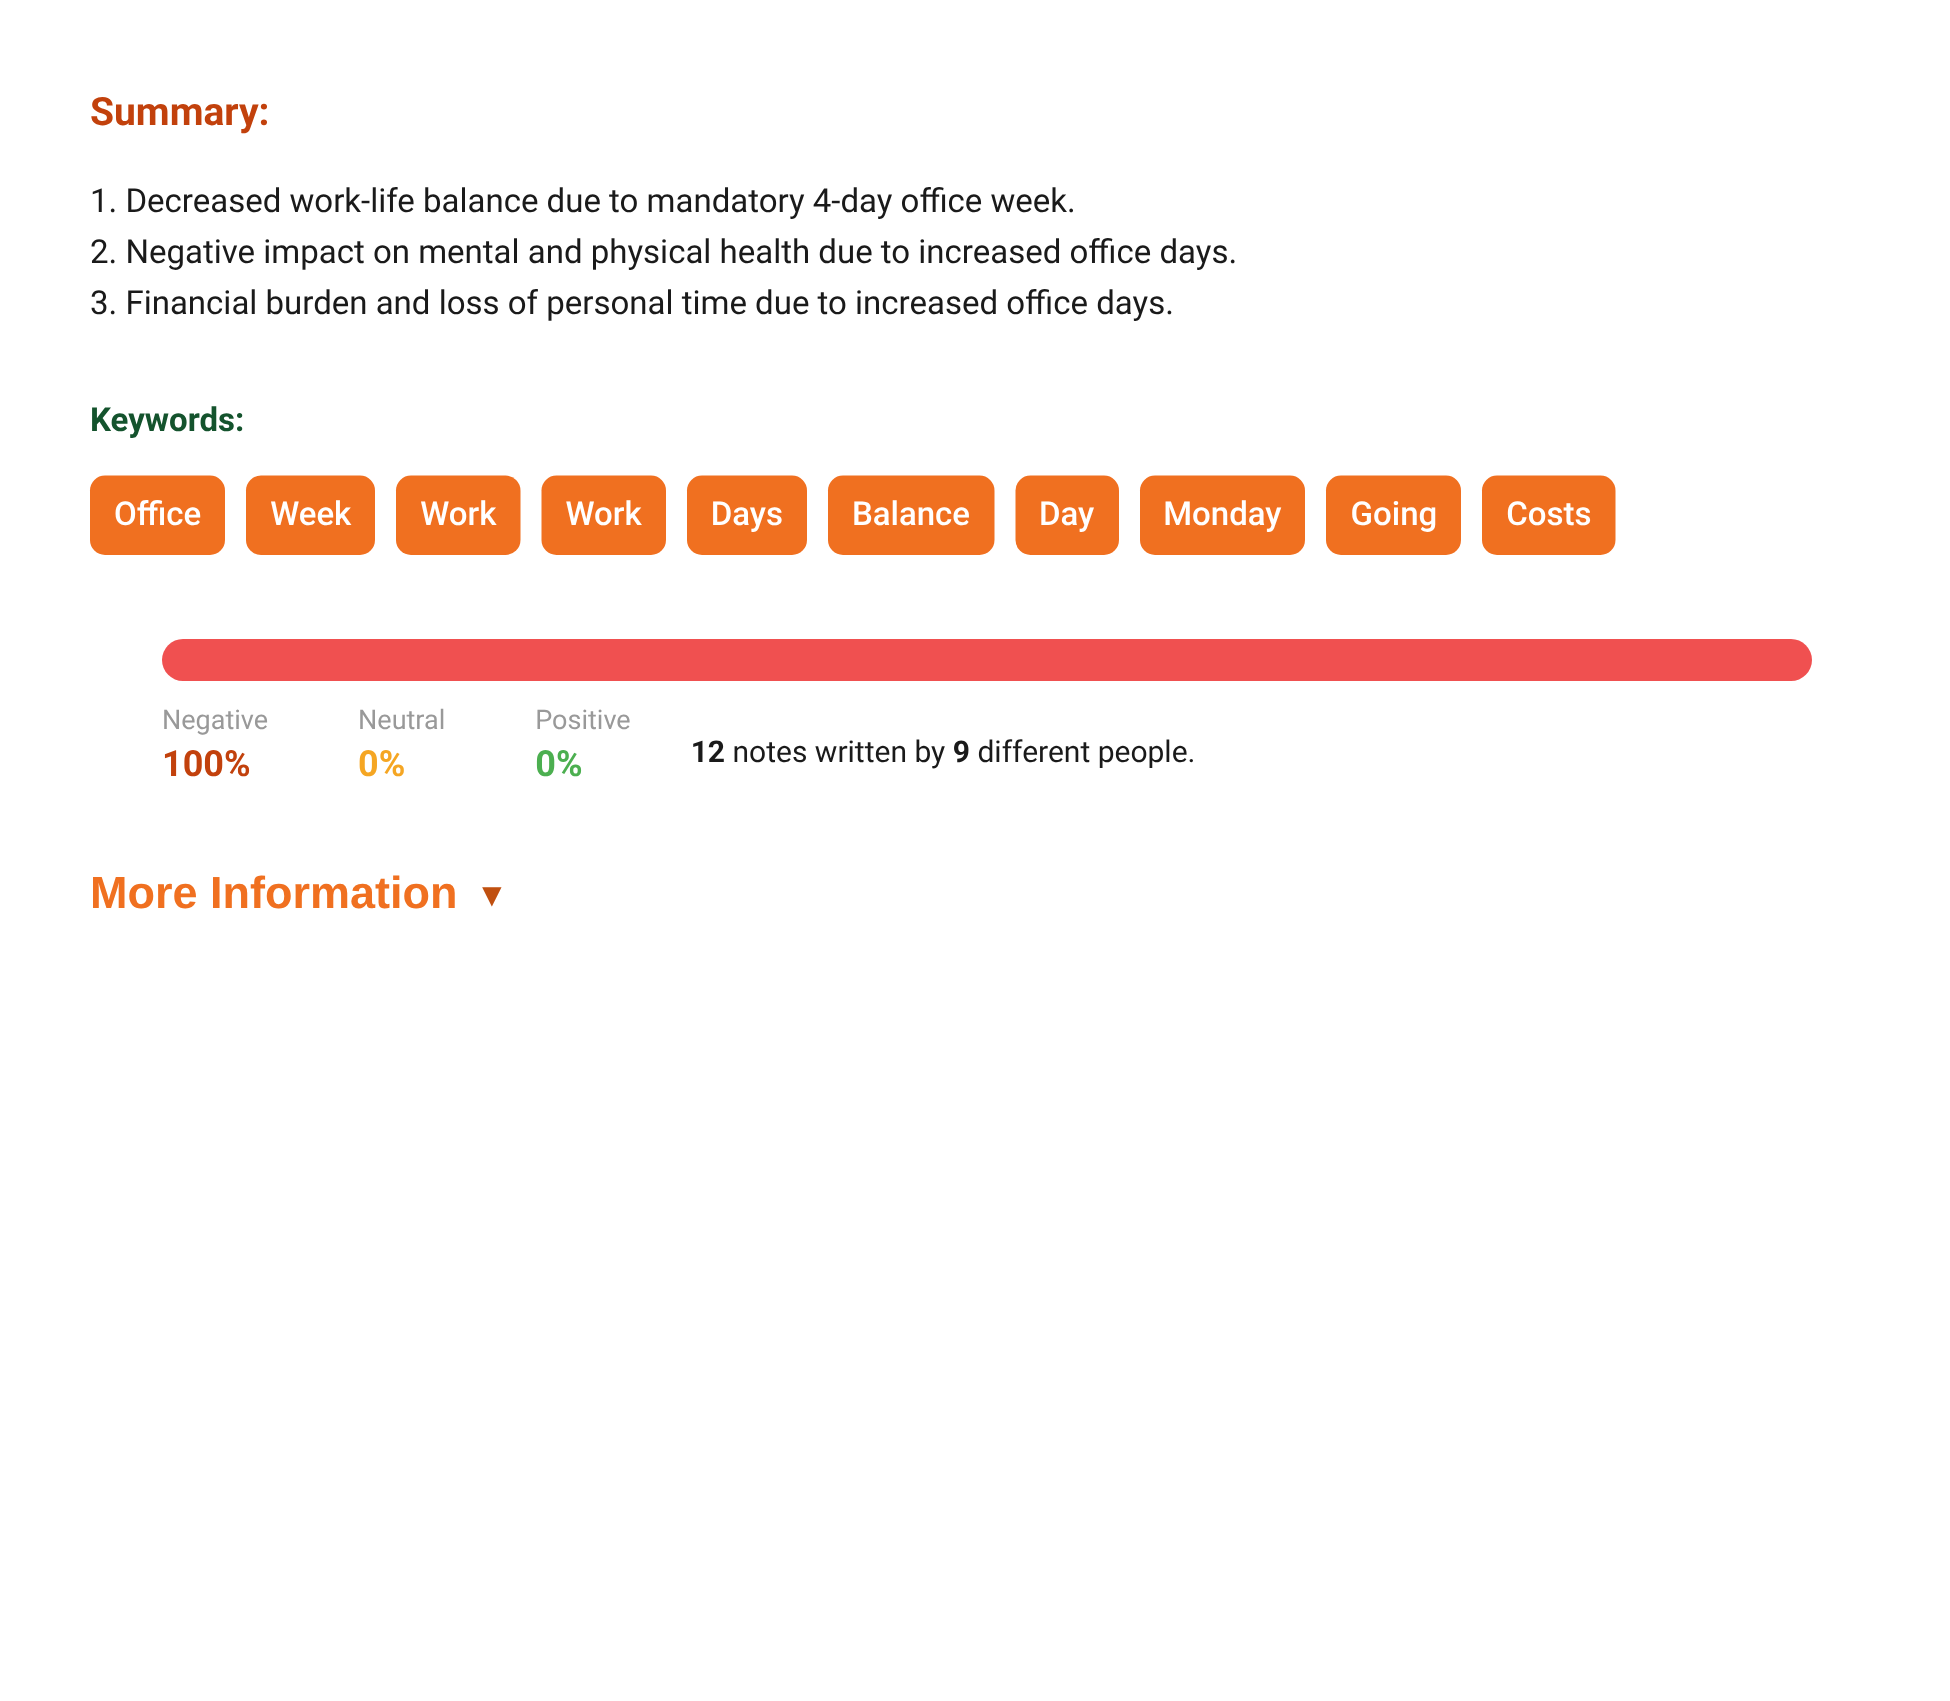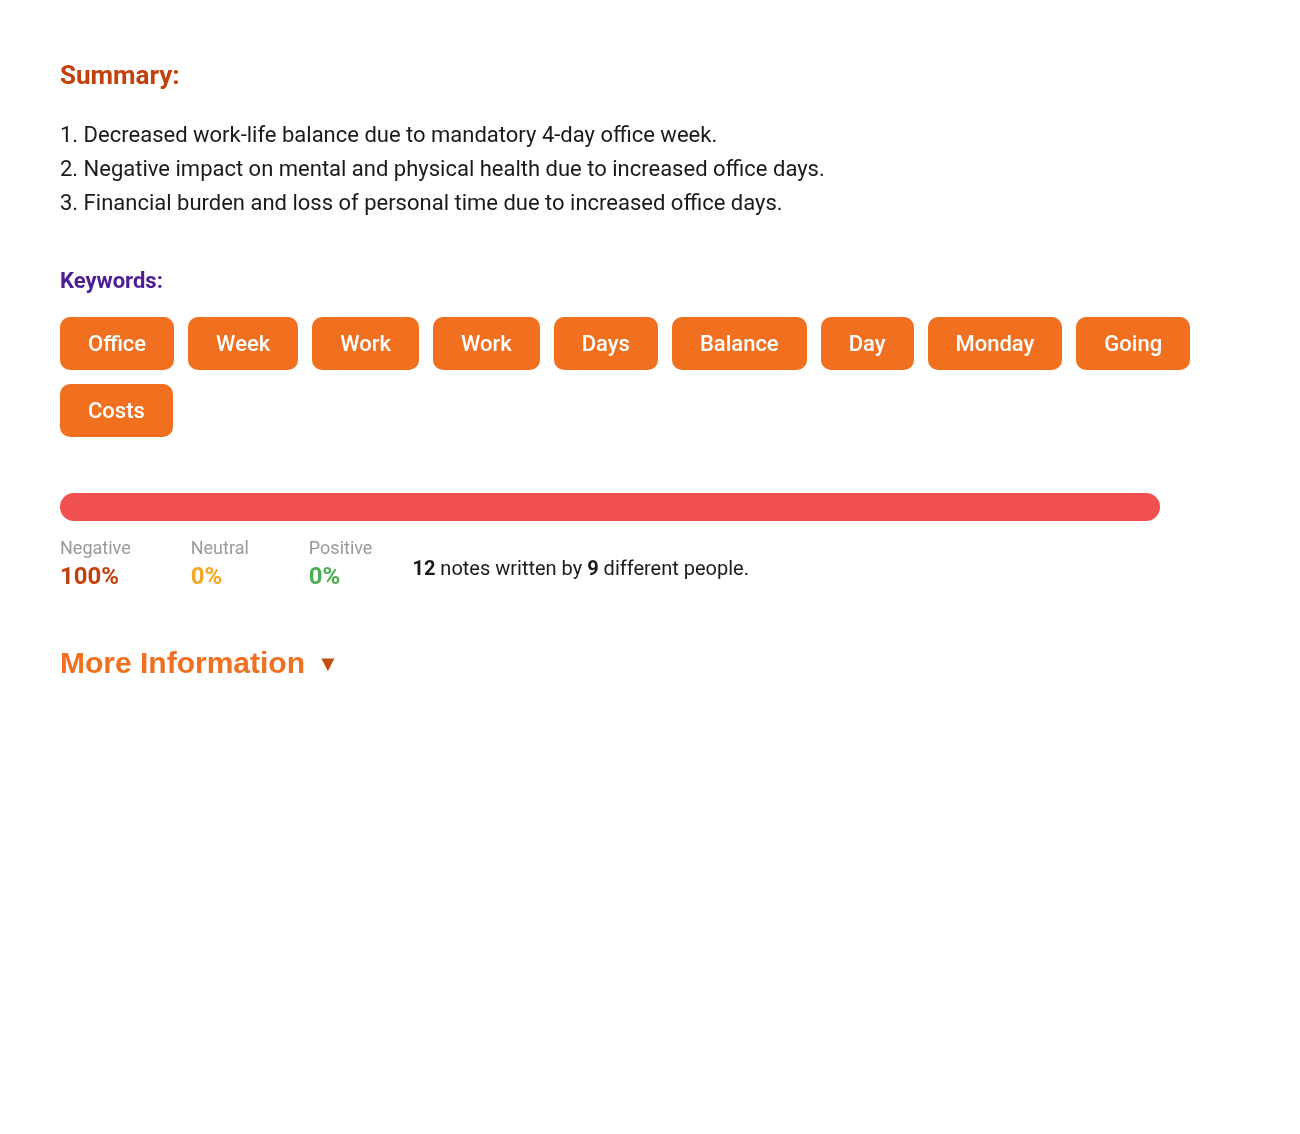"Keywords:" .keywords-label { color: #4c1d95 -> #14532d }
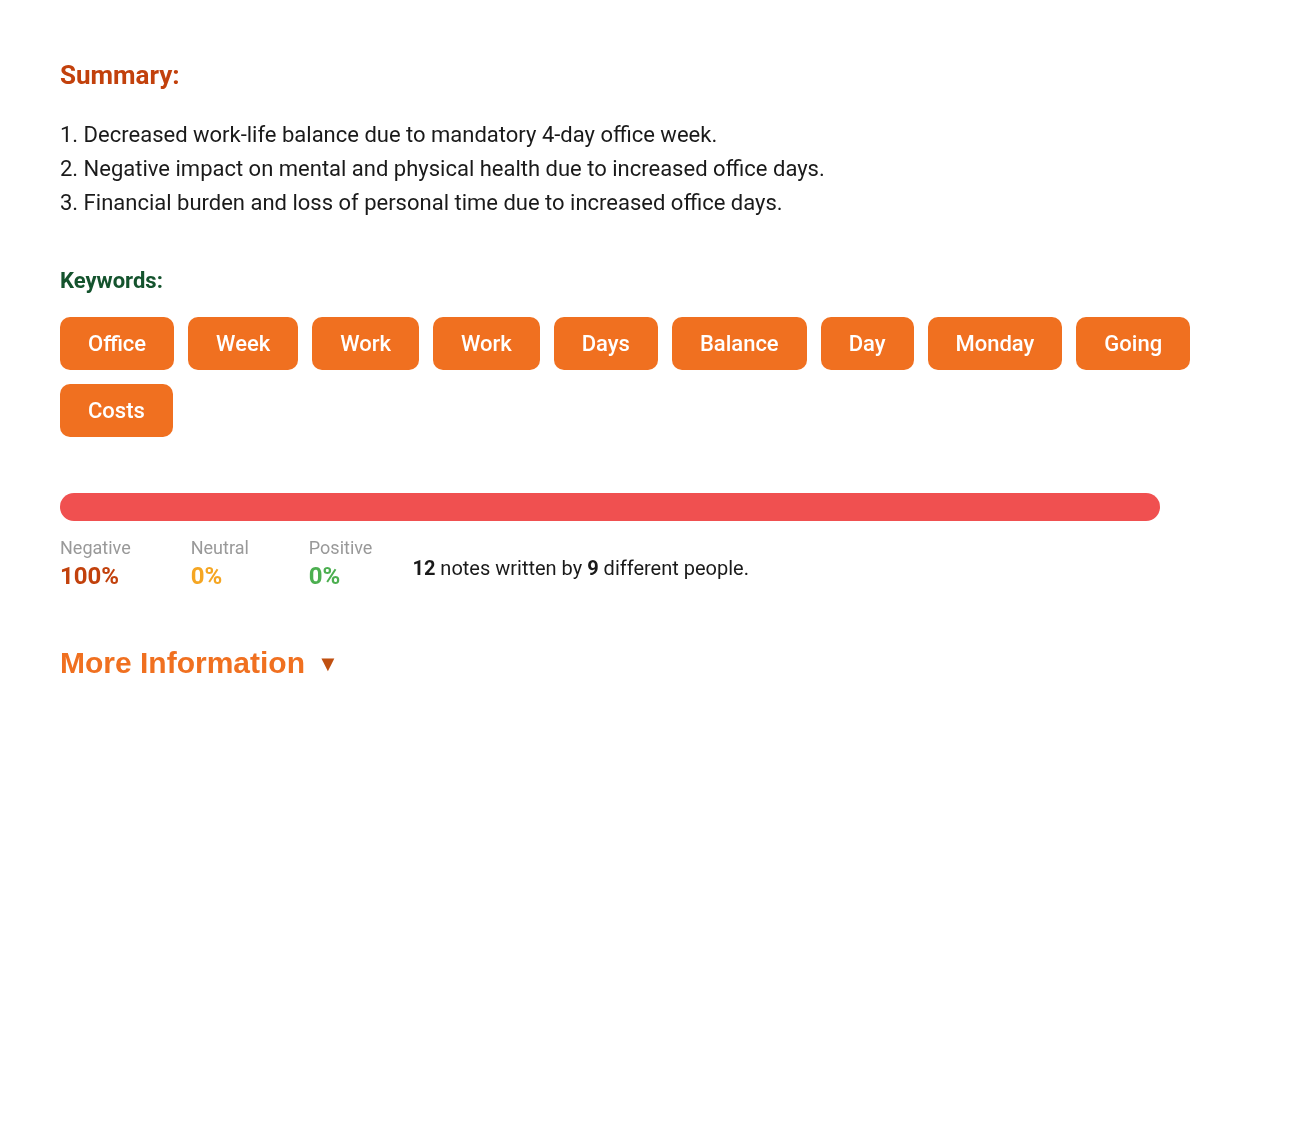"Office" .keyword-tag { padding: 14px 28px -> 14px 16px }
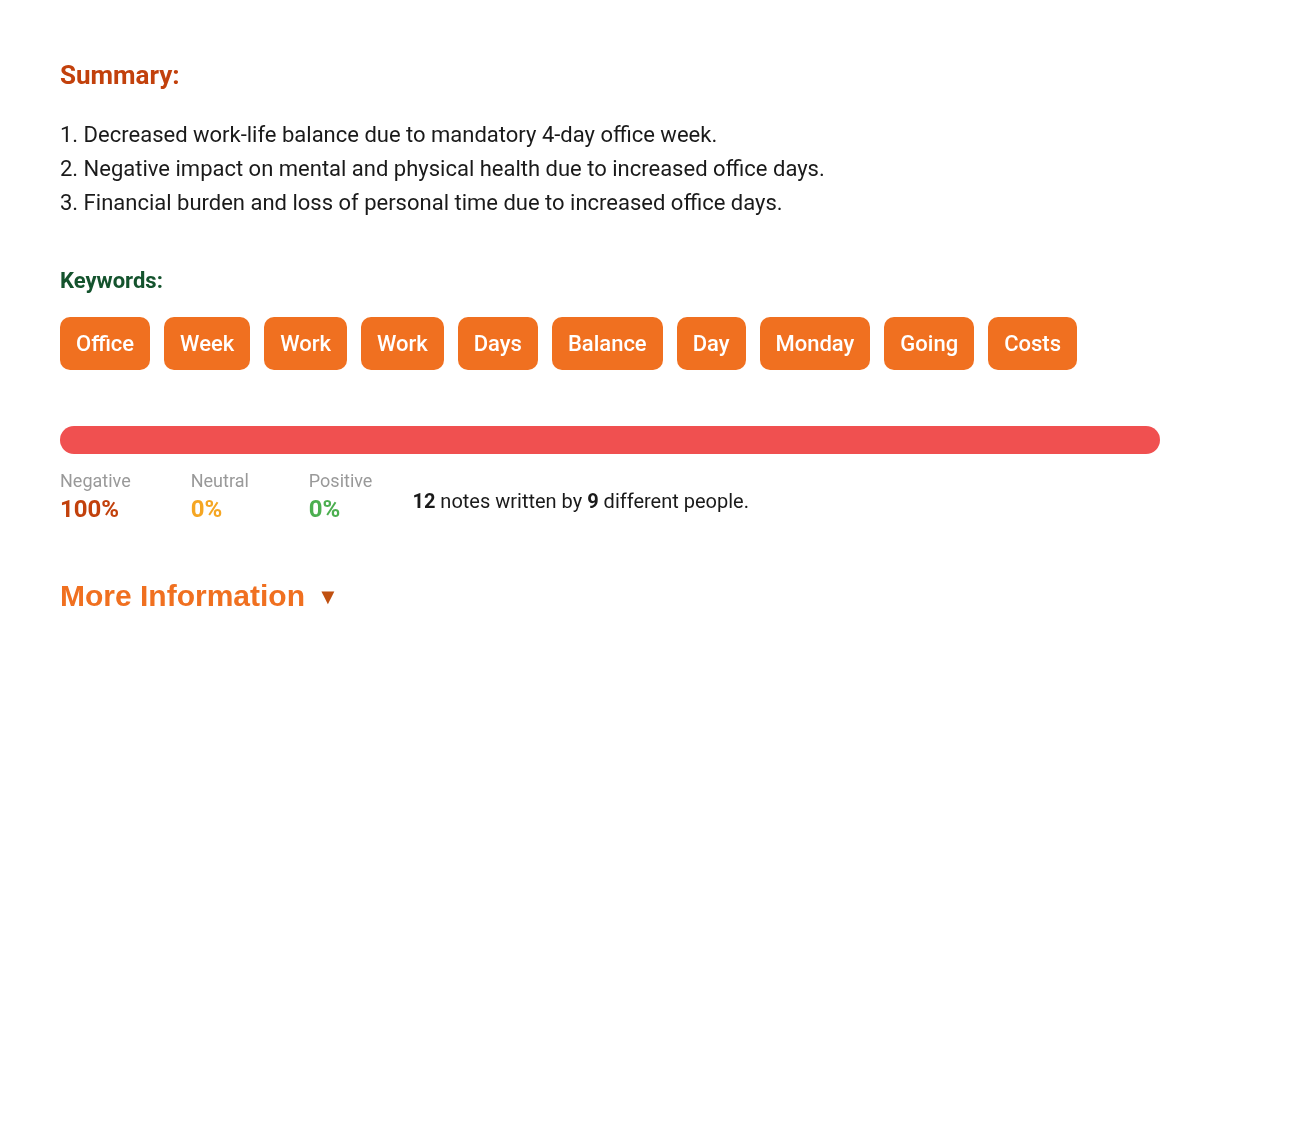"Negative" .sentiment-bar-container { margin-left: none -> 48px }
